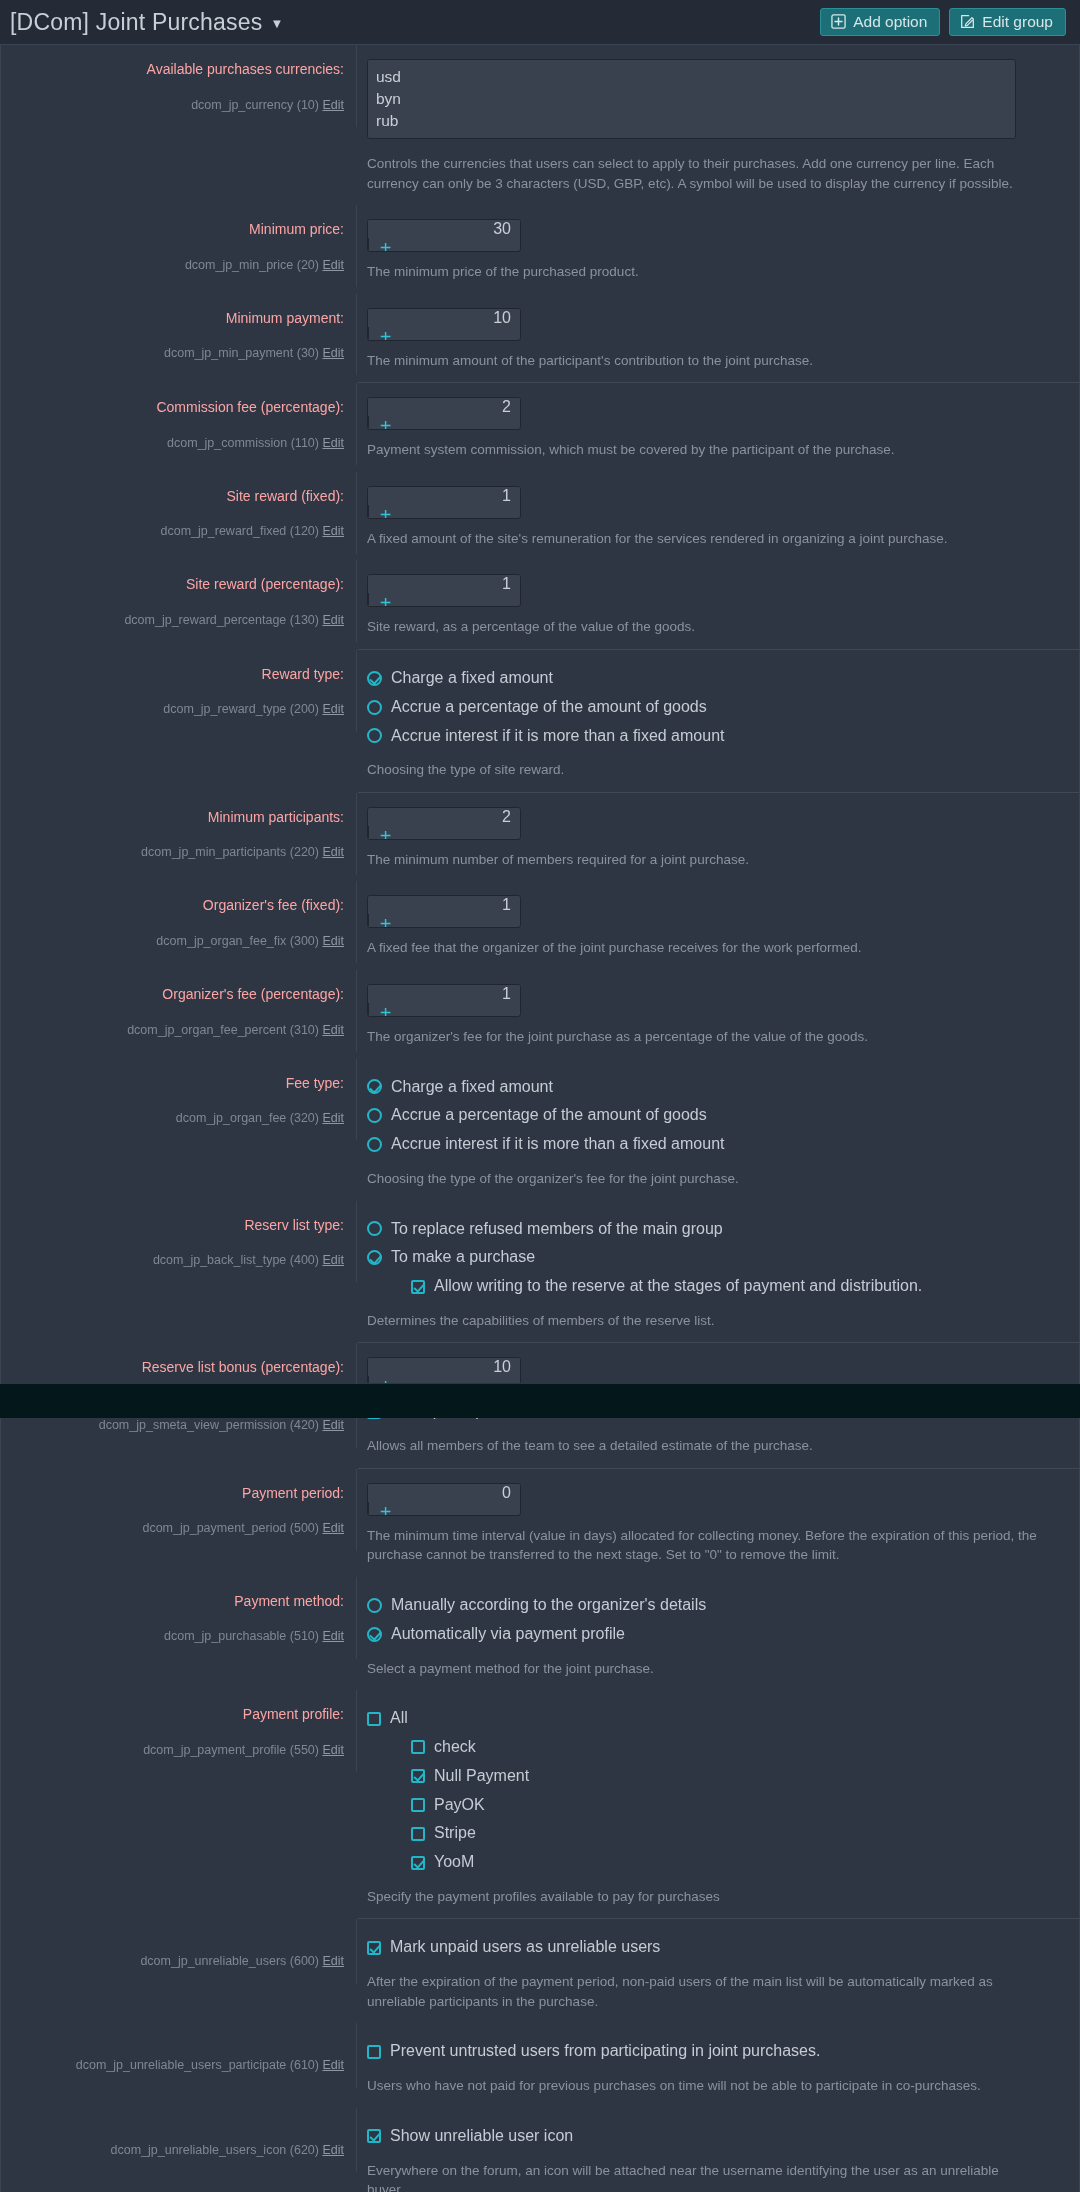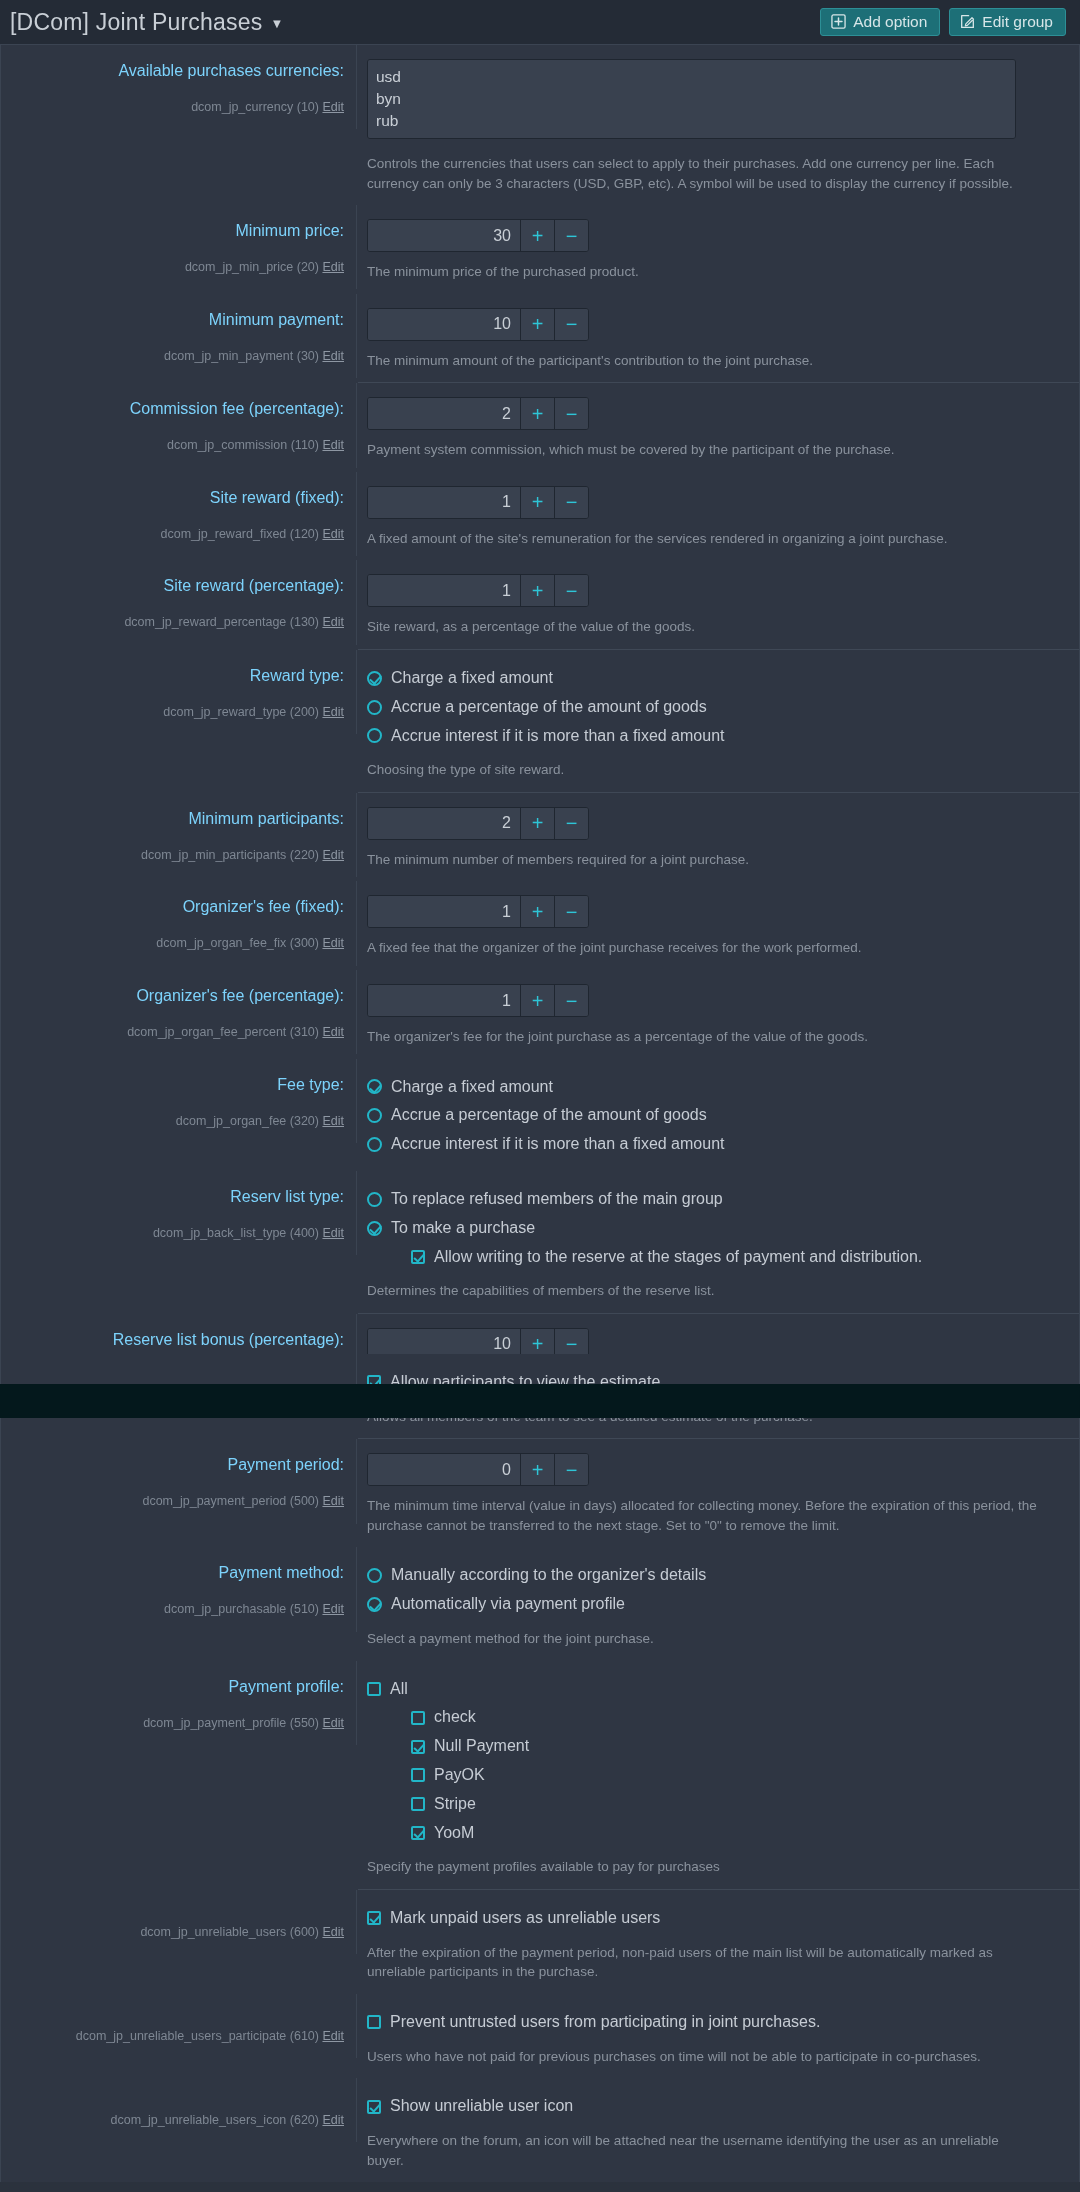"Available purchases currencies:" .row-label .lbl { color: #7dd3fc -> #fca5a5; font-size: 16px -> 14px }
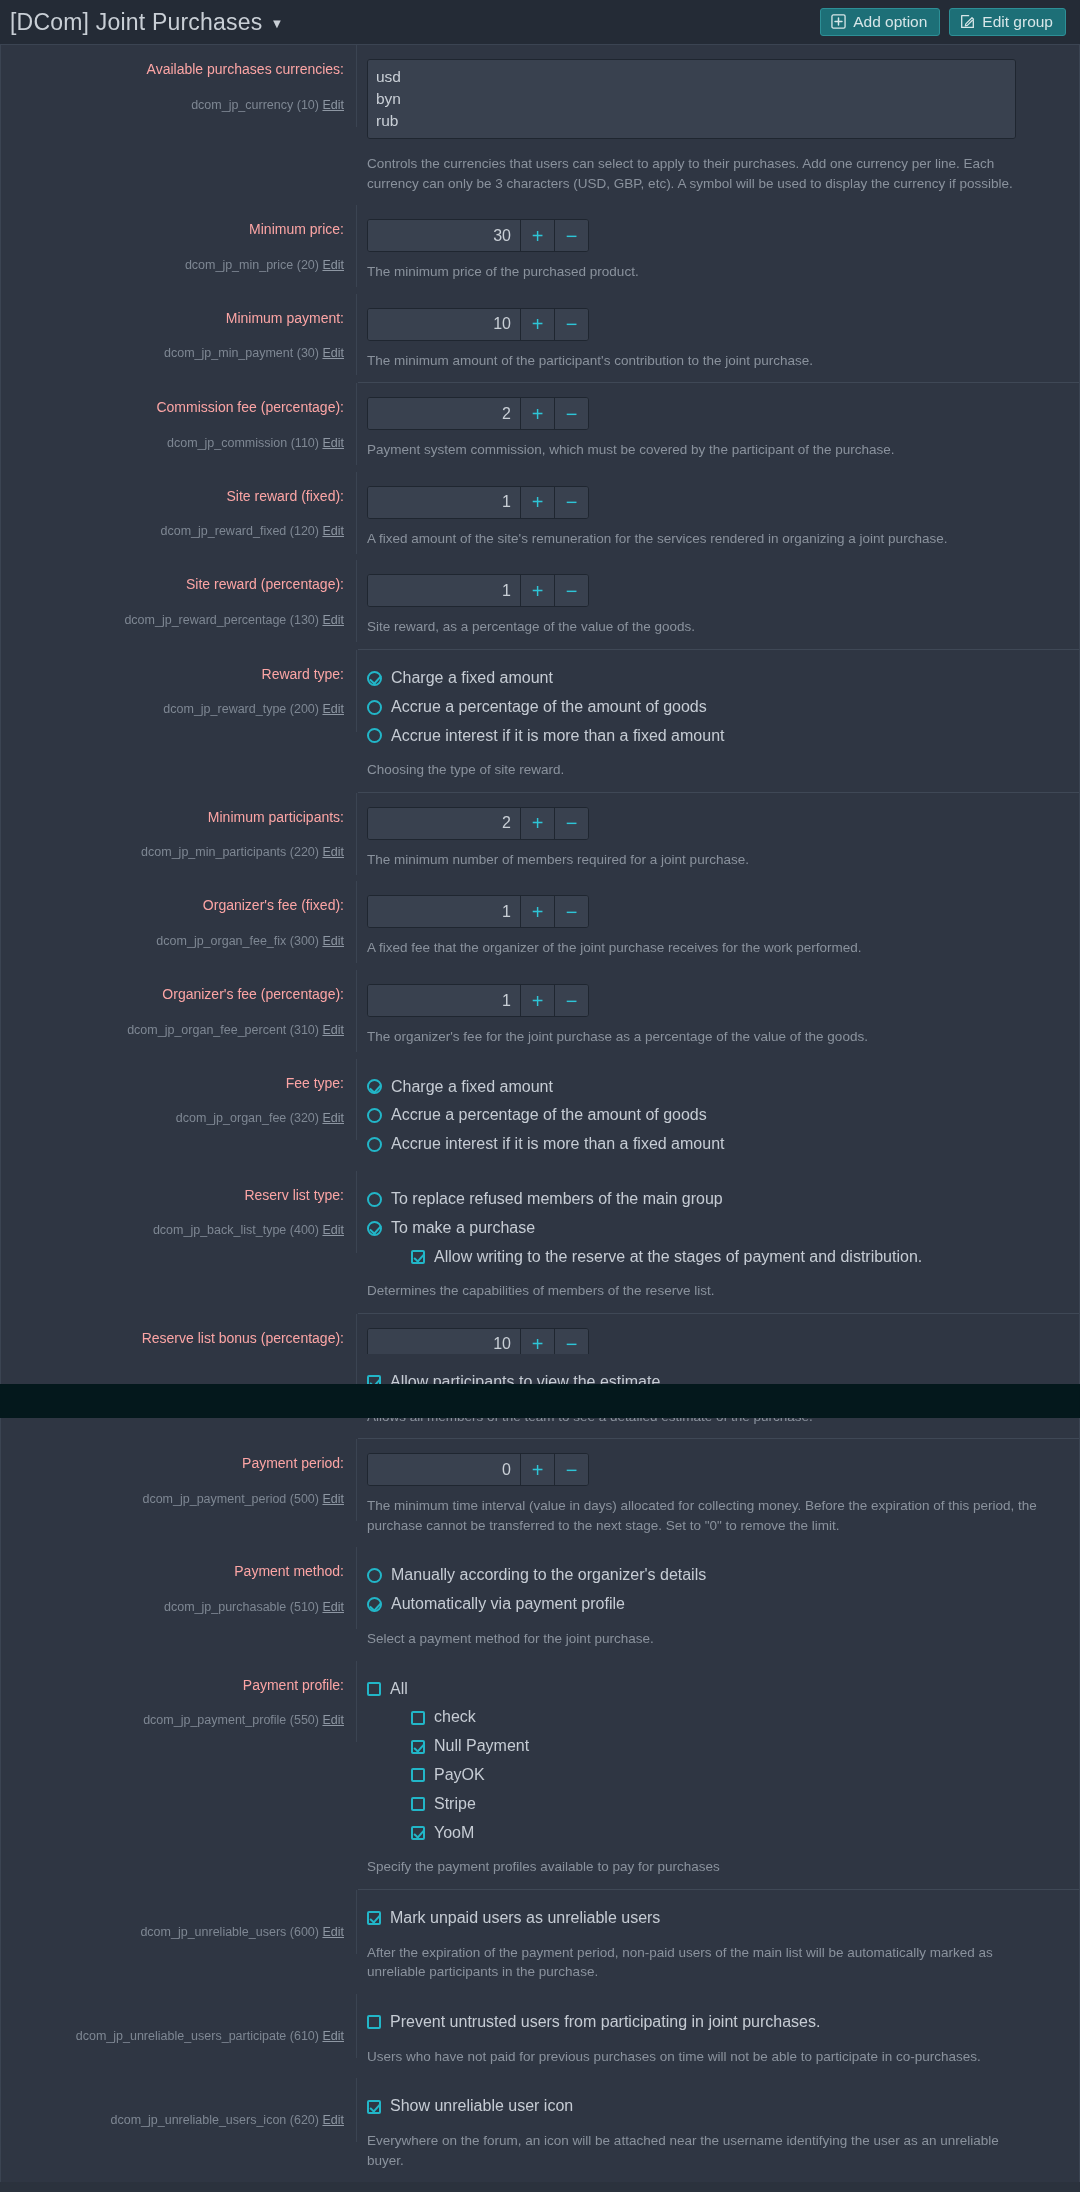"30" .stepper { flex-direction: none -> column }
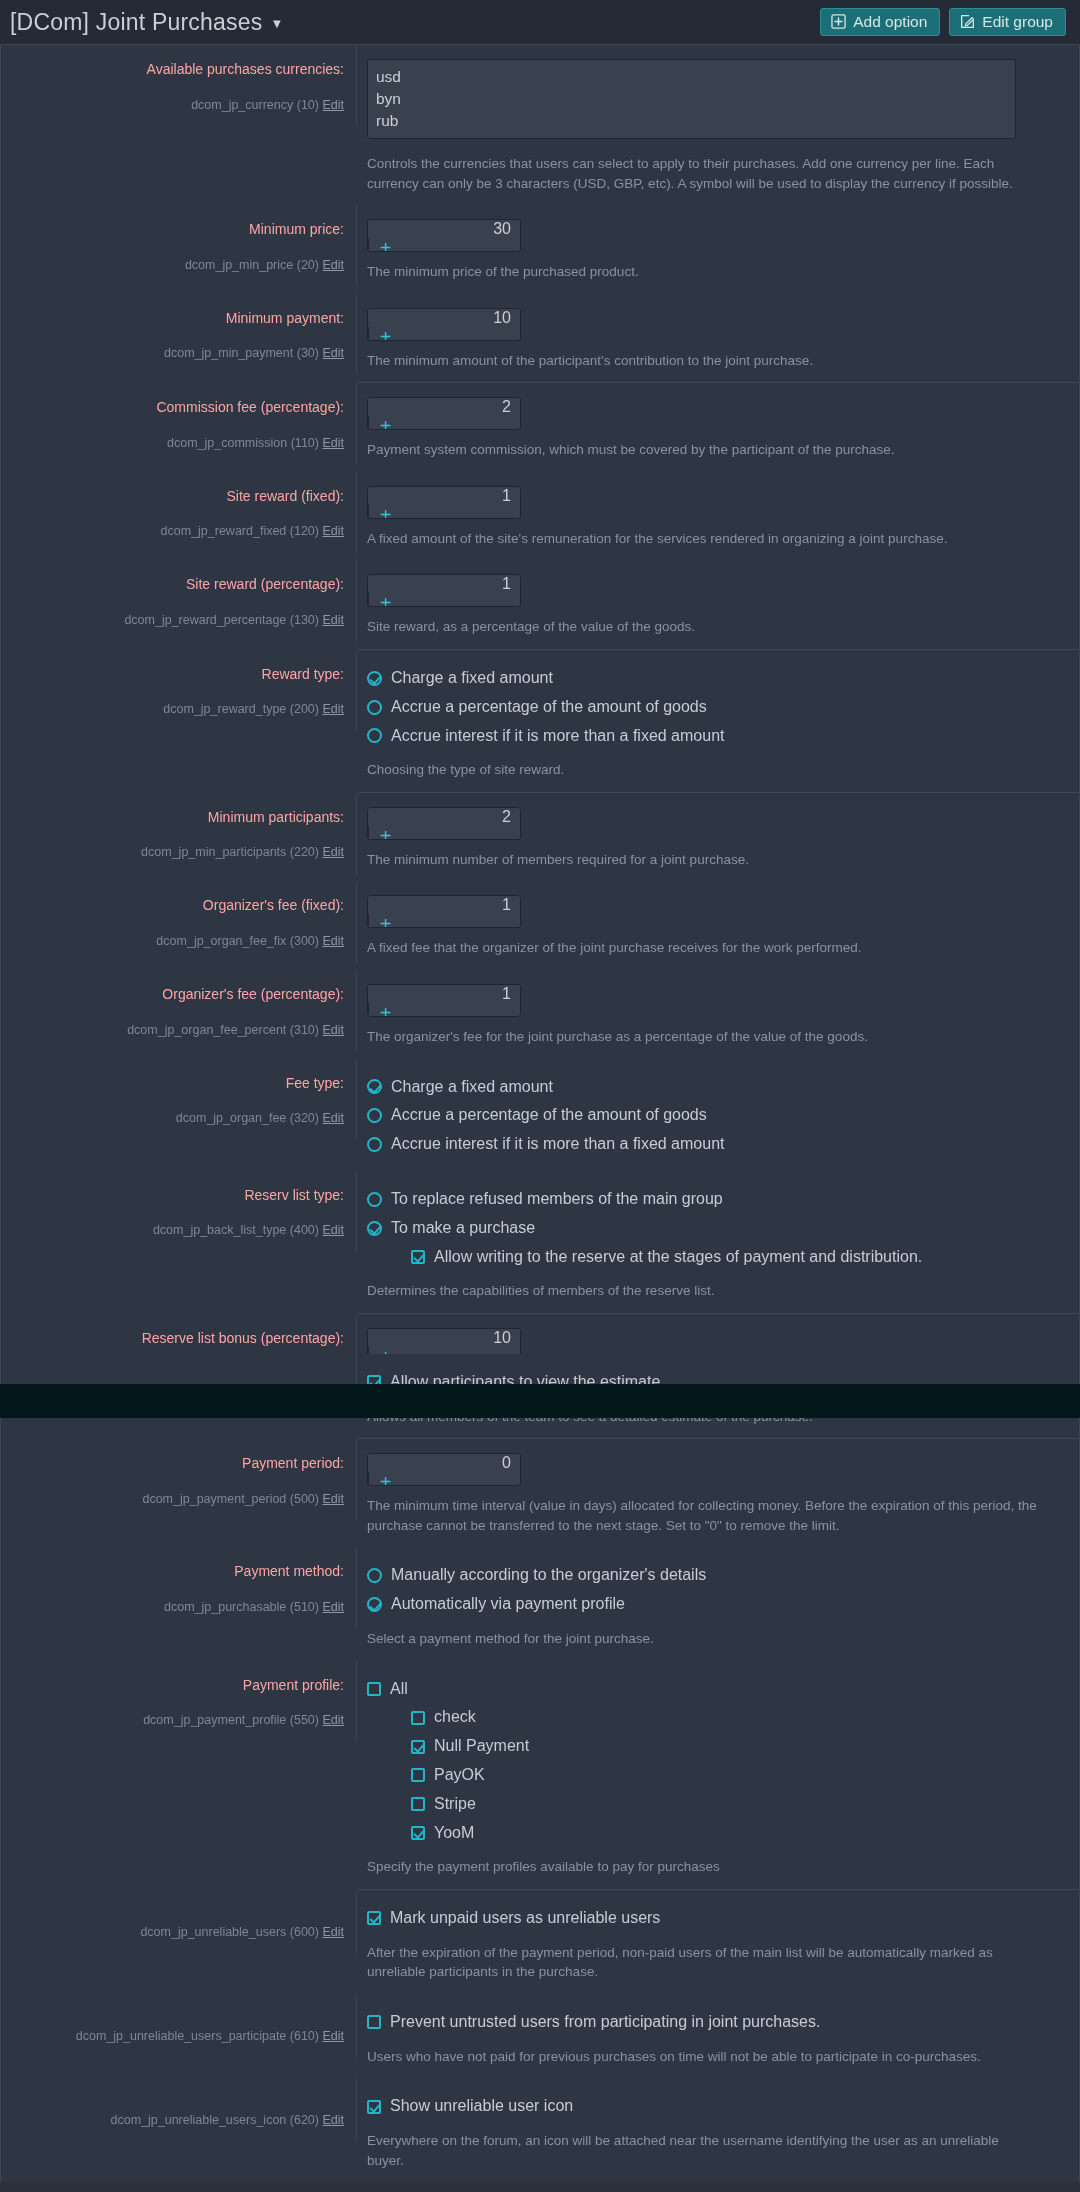"Choosing the type of the" div.desc { html: none -> <div>Choosing the type of the organizer's fee for the joint purchase.</div> }
